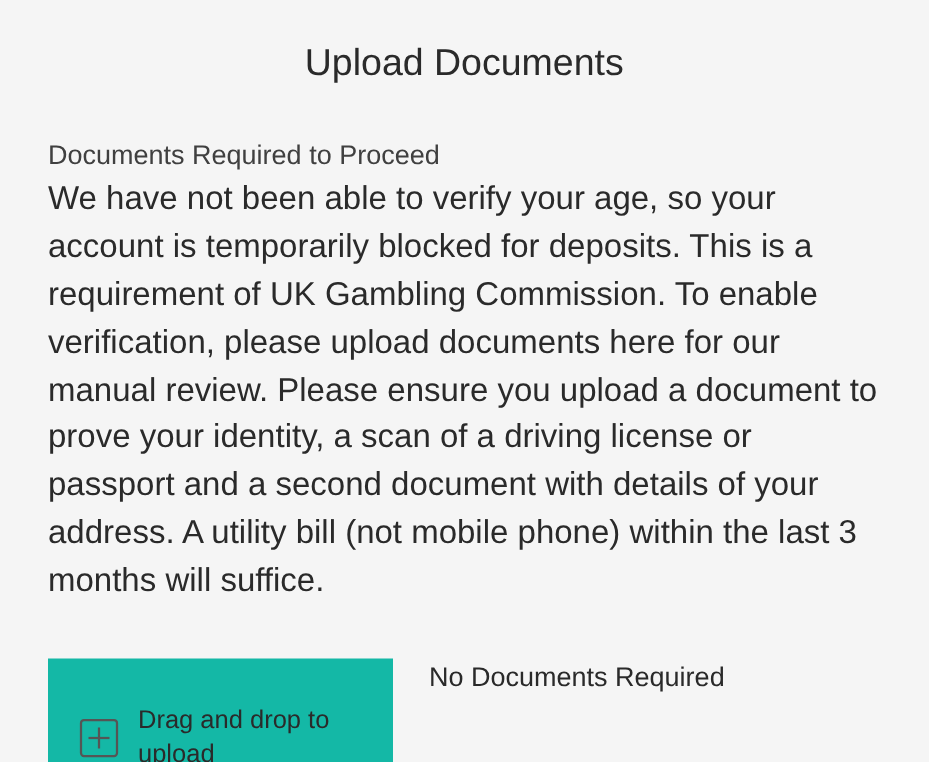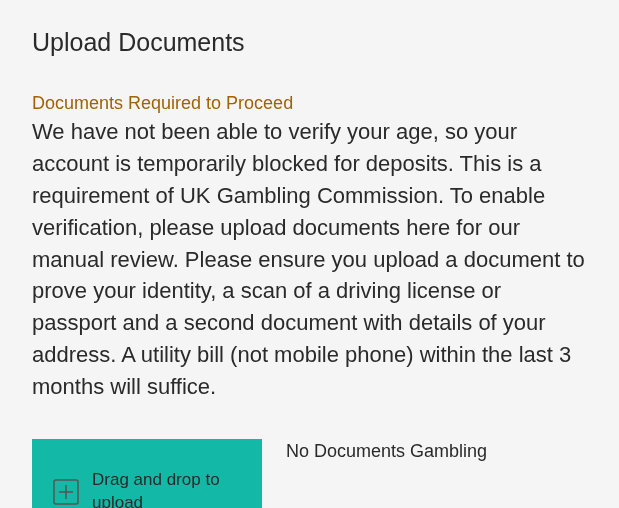"Upload Documents" .page-title { text-align: left -> center }
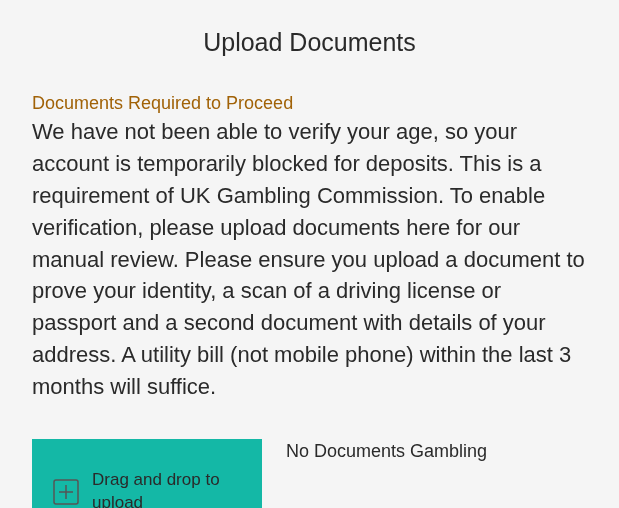"Documents Required to Proceed" .subtitle { color: #a16207 -> #404040 }
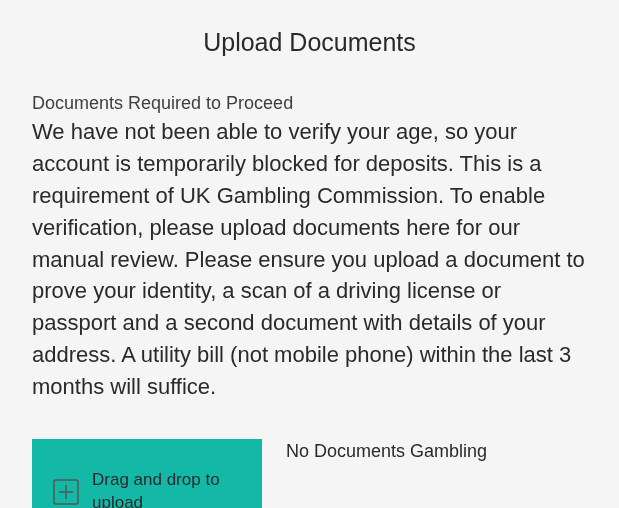"No Documents Gambling" div.status-text { text: Gambling -> Required }
